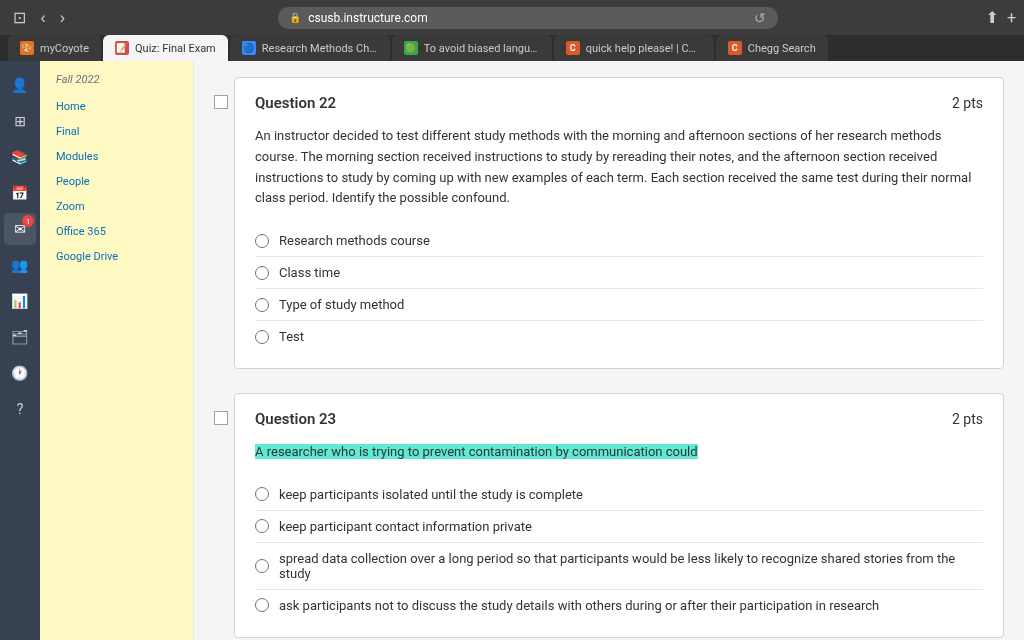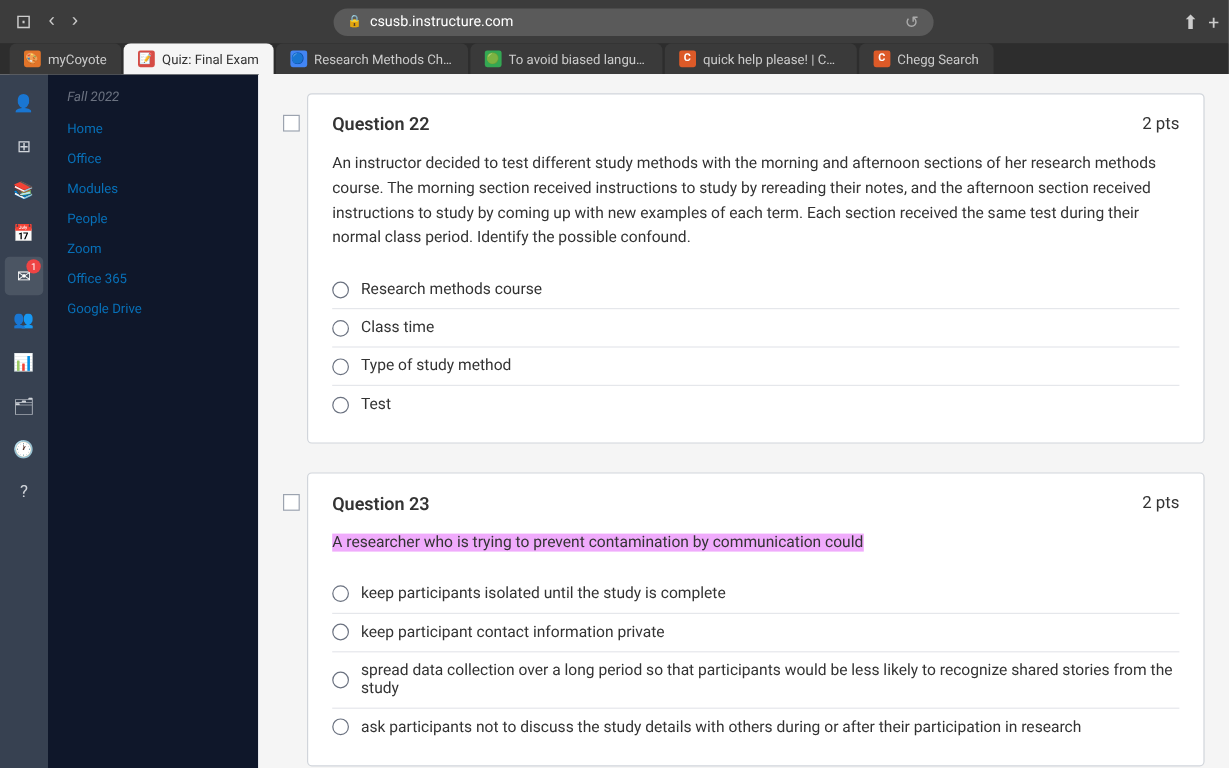"Fall 2022" .nav-sidebar { background: #0f172a -> #fef9c3; width: 176px -> 154px }
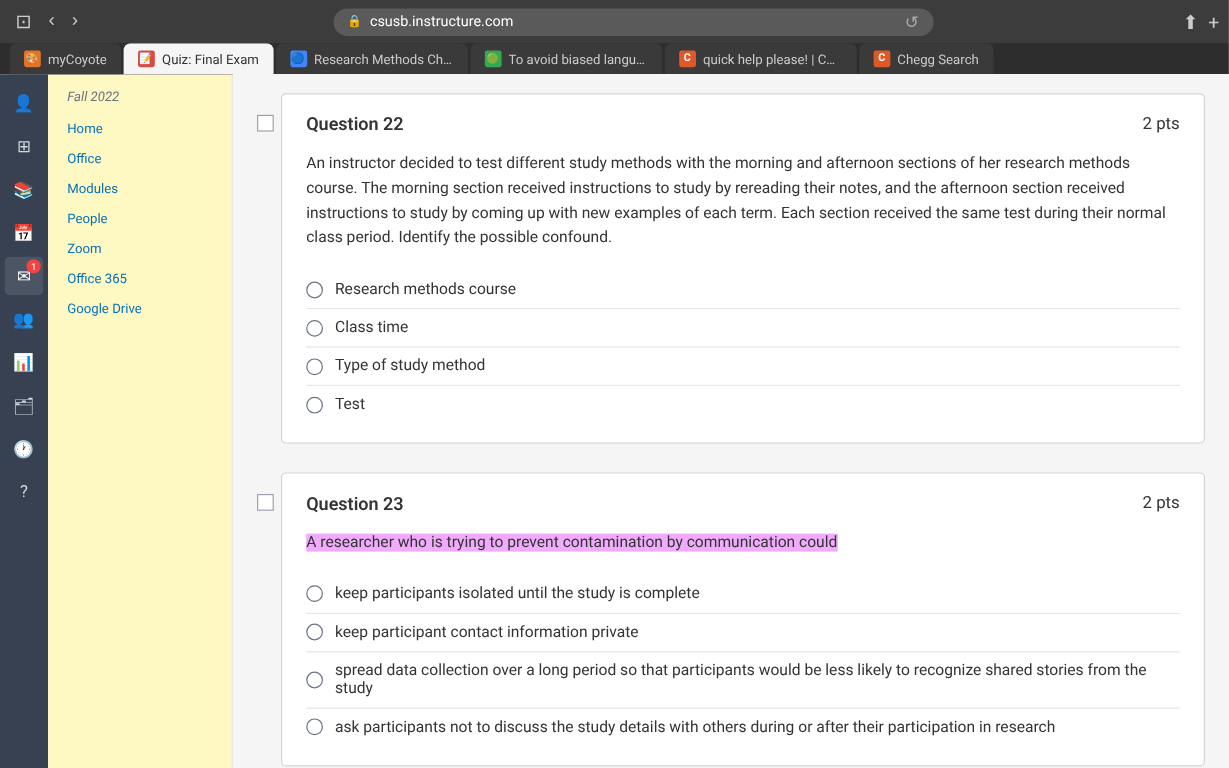"Office" a.nav-item { text: Office -> Final }
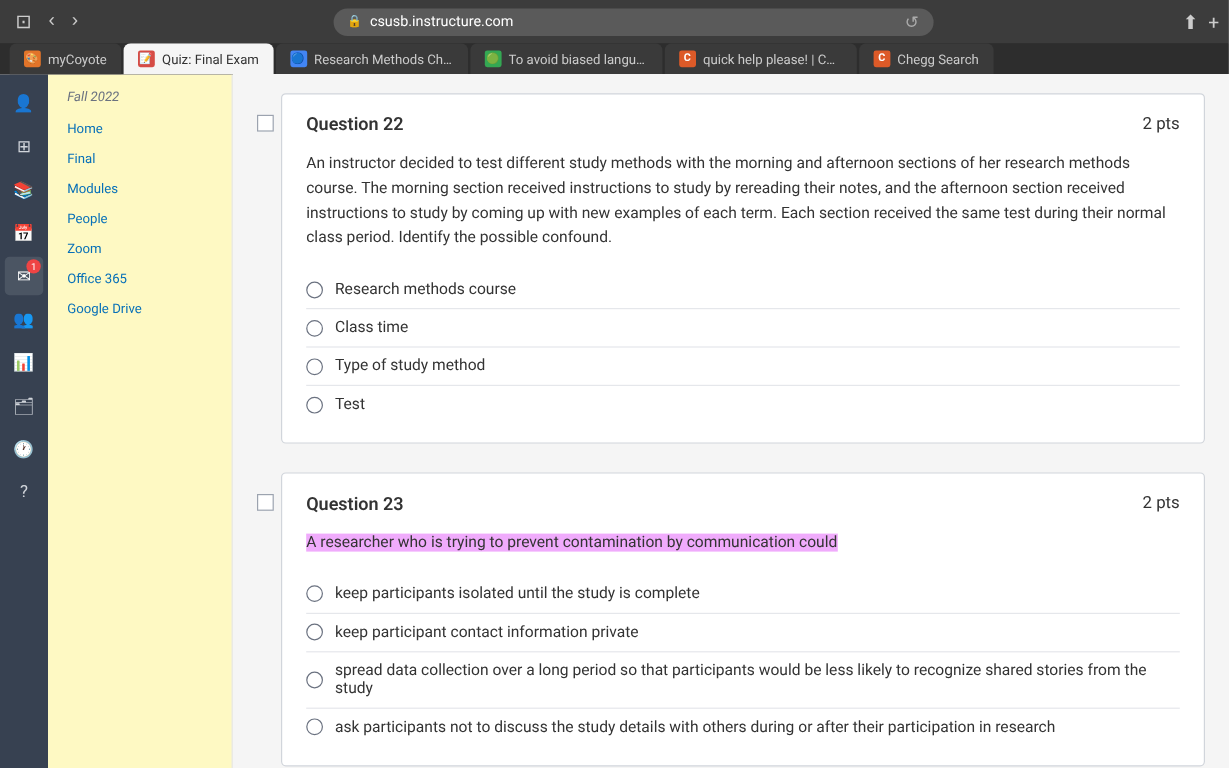"A researcher who is trying" .highlight { background: #f0abfc -> #5eead4 }
